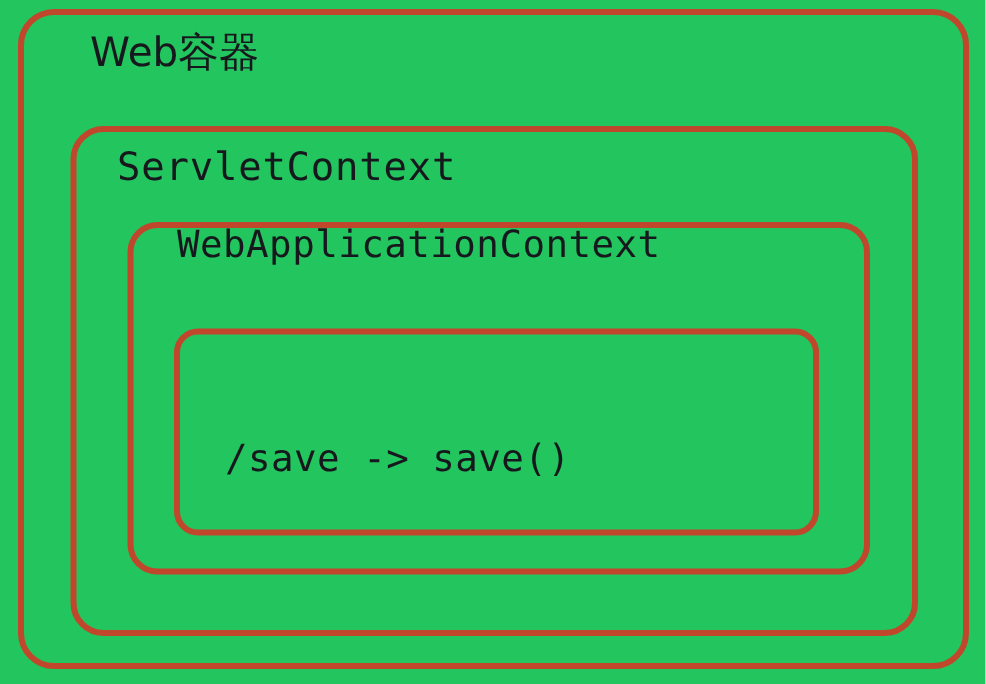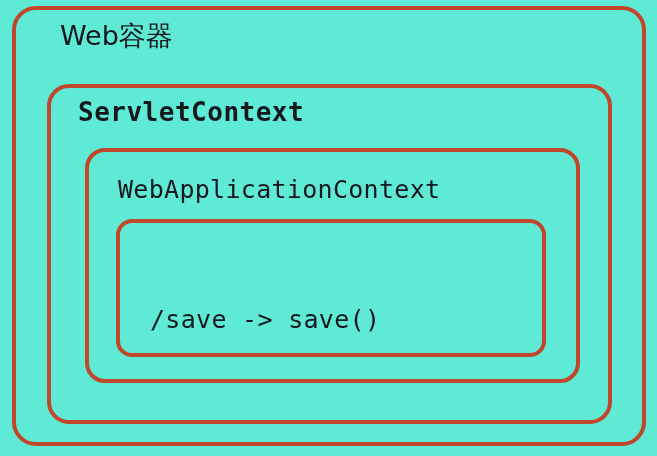"Web容器" #canvas { background: #5eead4 -> #22c55e }
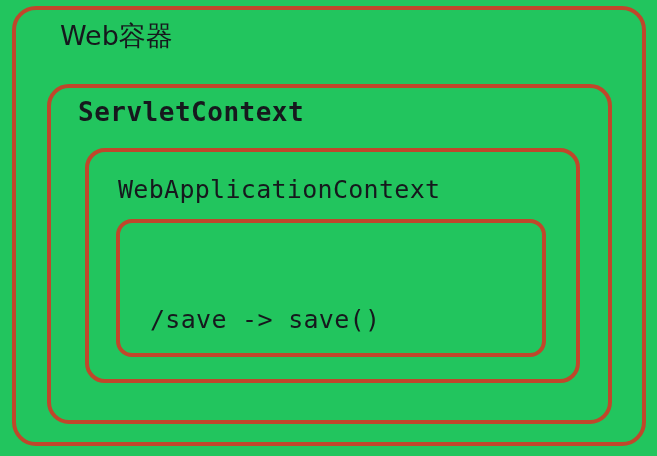"ServletContext" .label-servlet { font-weight: bold -> none }
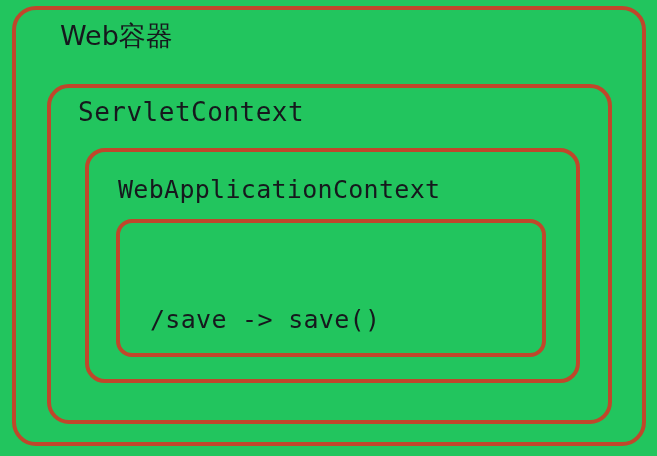"WebApplicationContext" .label-wac { top: 177px -> 150px }
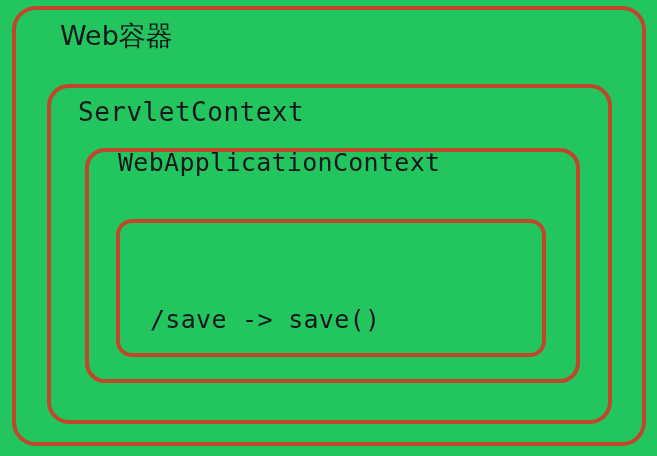"/save -> save()" .label-controller-mapping { margin-top: 14px -> none }
